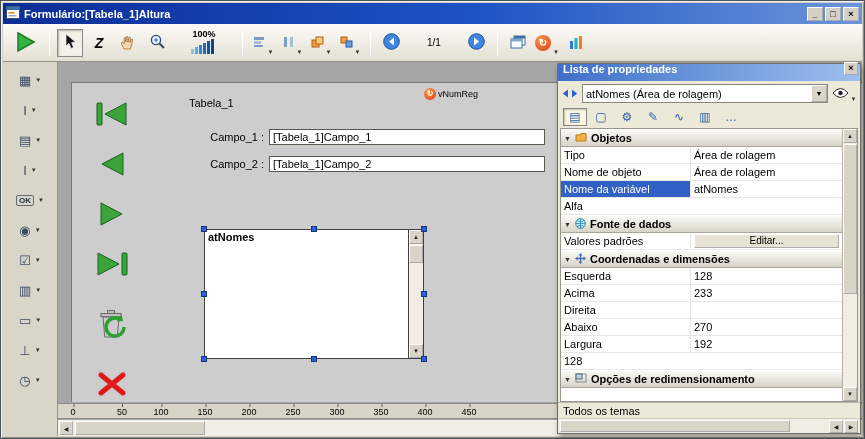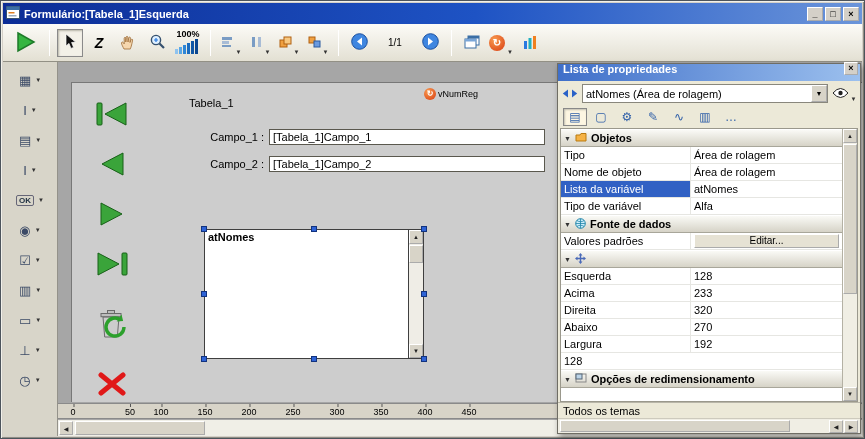"Formulário:[Tabela_1]Esquerda" span.title-text { text: Esquerda -> Altura }
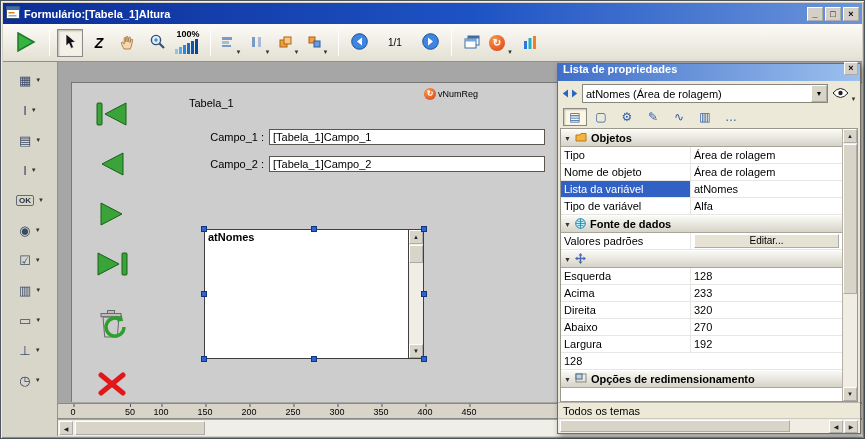"100%" .zoomgrp { margin: 0 2px -> 0 18px }
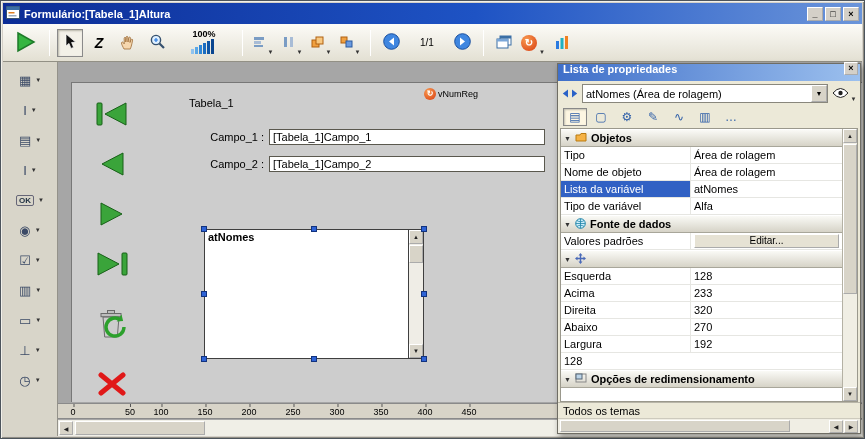"1/1" .pageind { margin: 0 13px -> 0 20px }
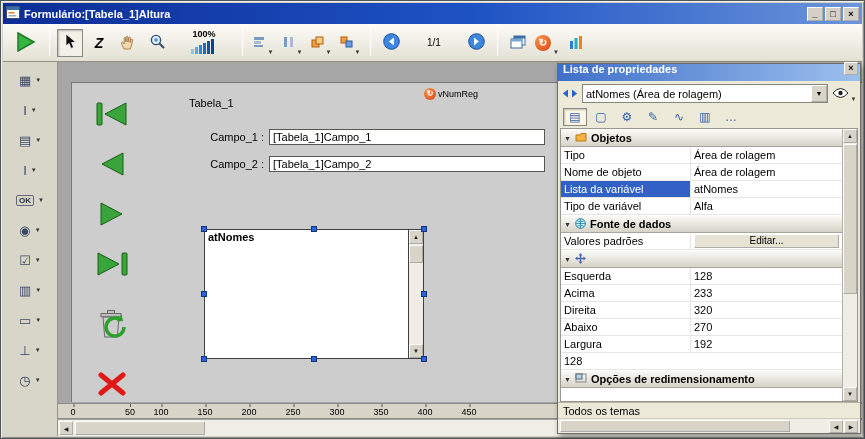"Lista da variável" div.plabel { text: Lista -> Nome }
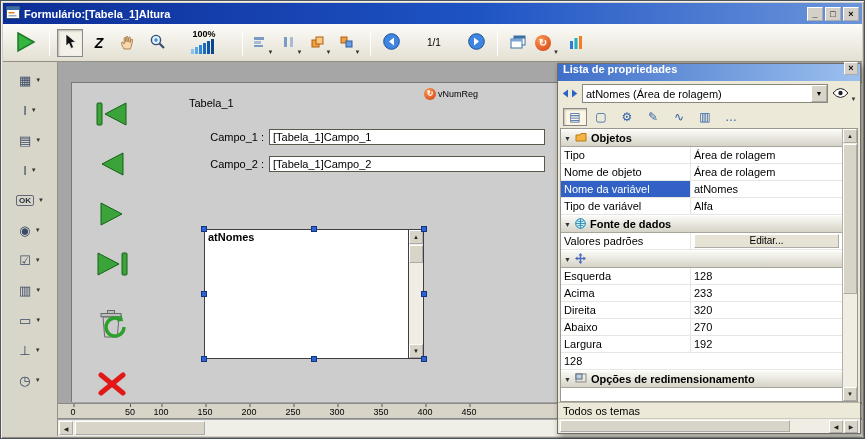"Tipo de variável" div.plabel { html: <div>Tipo de variável</div> -> none }
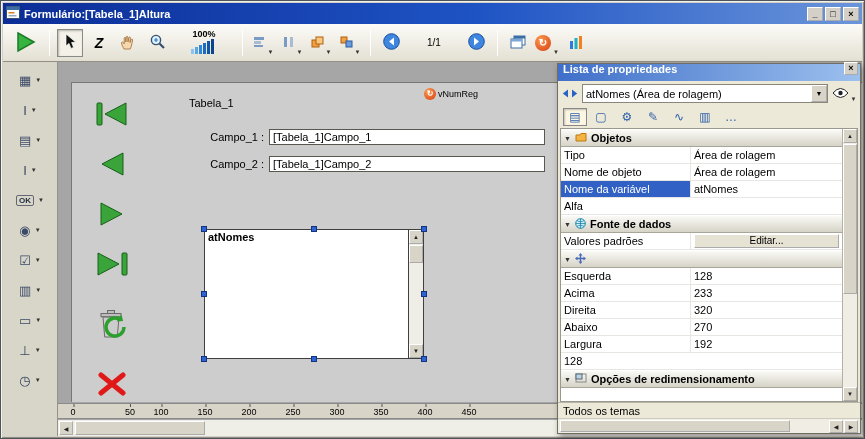"Coordenadas e dimensões" span { html: none -> <span>Coordenadas e dimensões</span> }
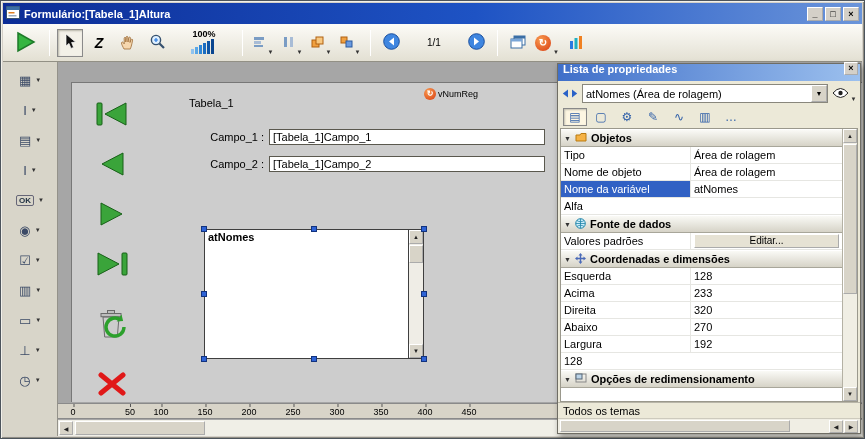"320" div.pvalue { html: <div>320</div> -> none }
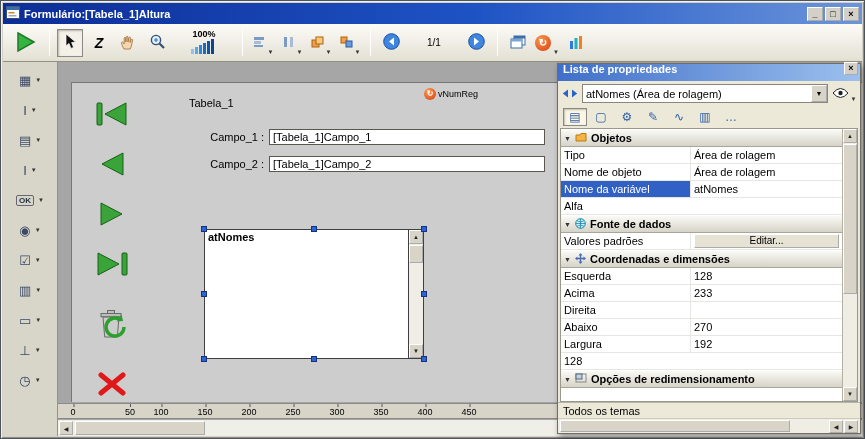"50" span.rtick { left: 72px -> 64px }
